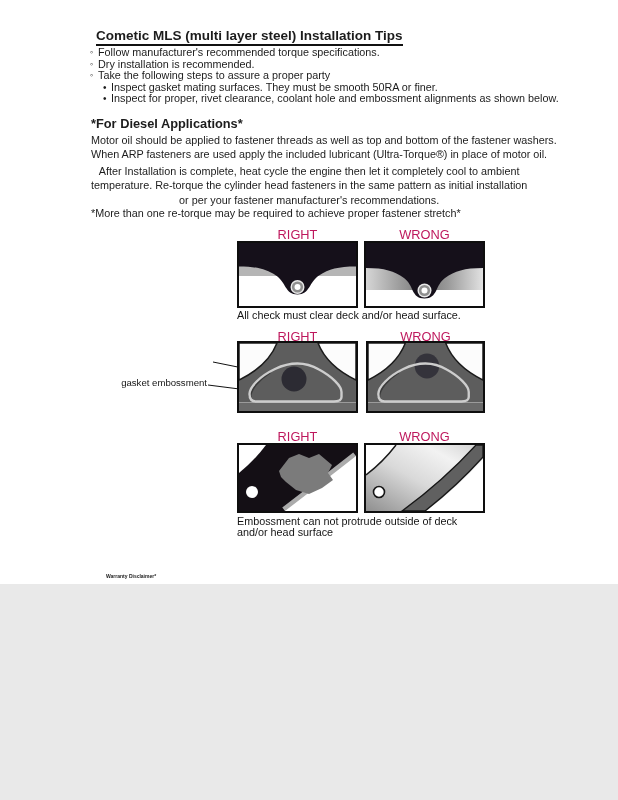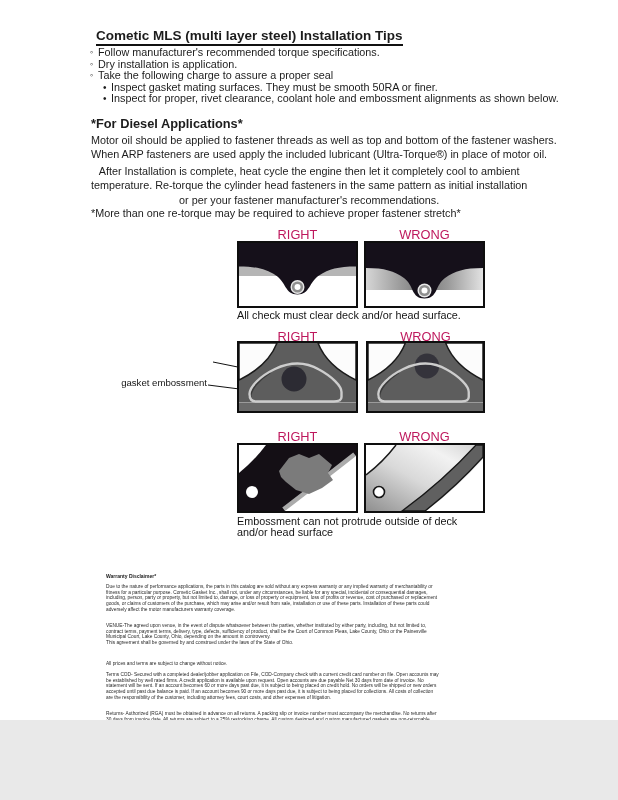"Cometic MLS (multi layer steel)" #page { height: 720px -> 584px }
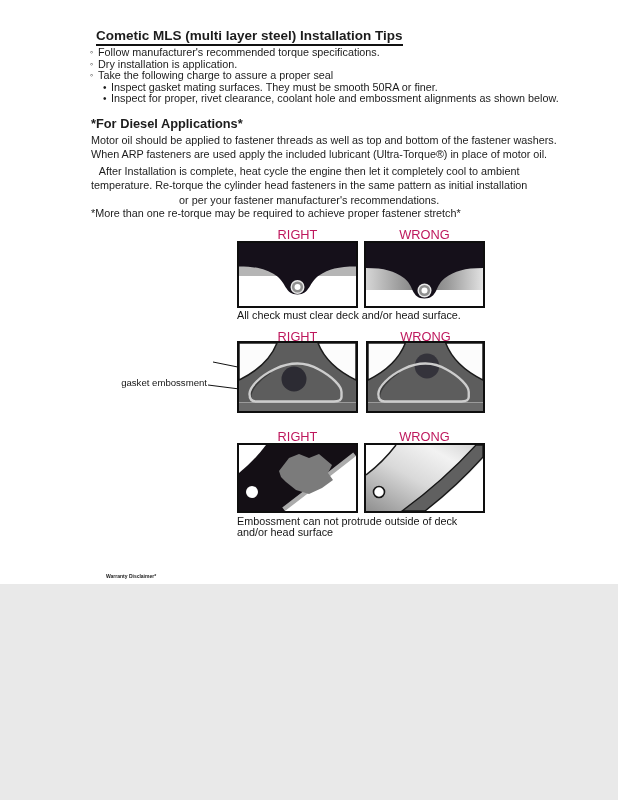"Dry installation is application." span { text: application -> recommended }
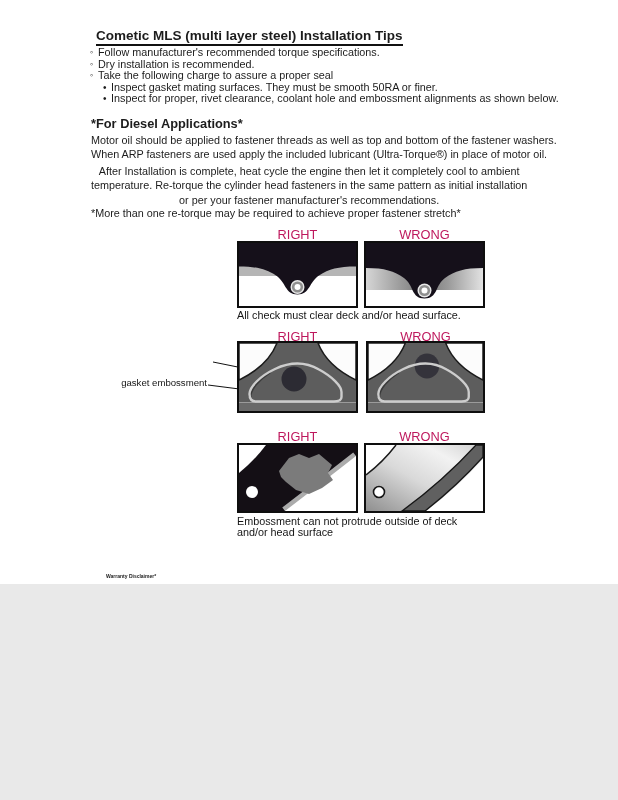"Take the following charge to" span { text: charge to assure a proper seal -> steps to assure a proper party }
